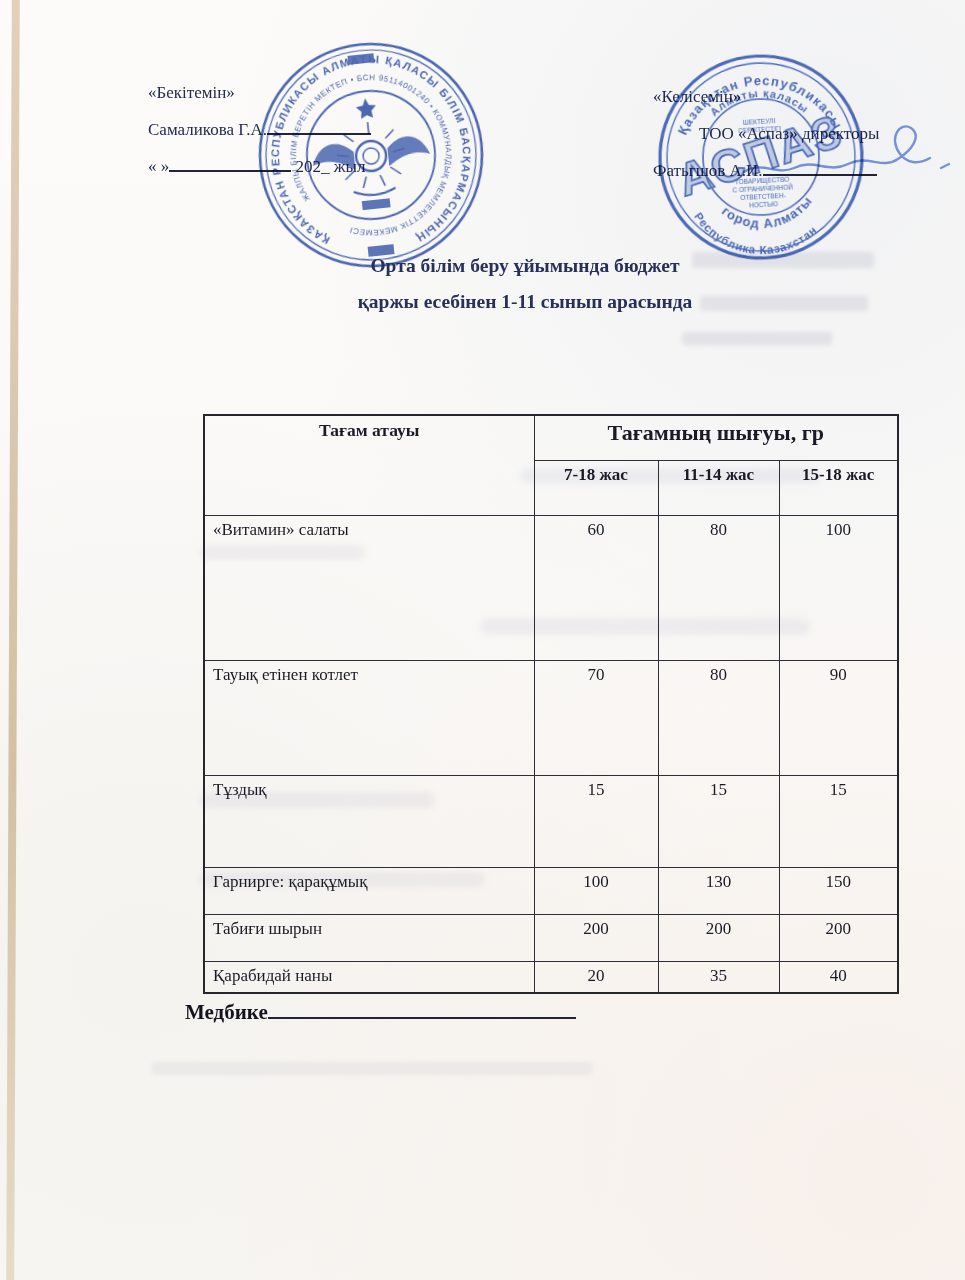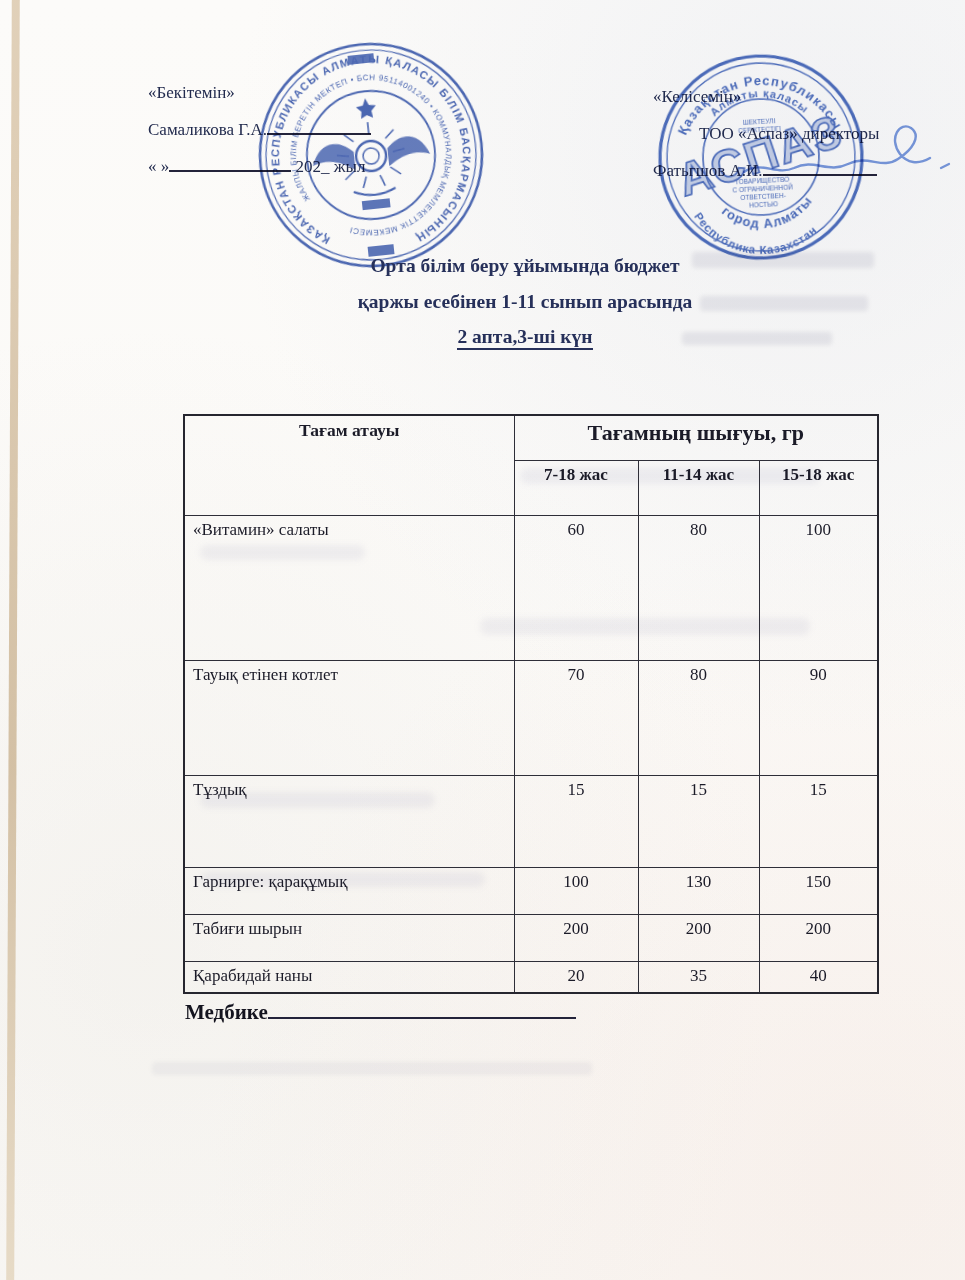"2 апта,3-ші күн" div { html: <div><span>2 апта,3-ші күн</span></div> -> none }
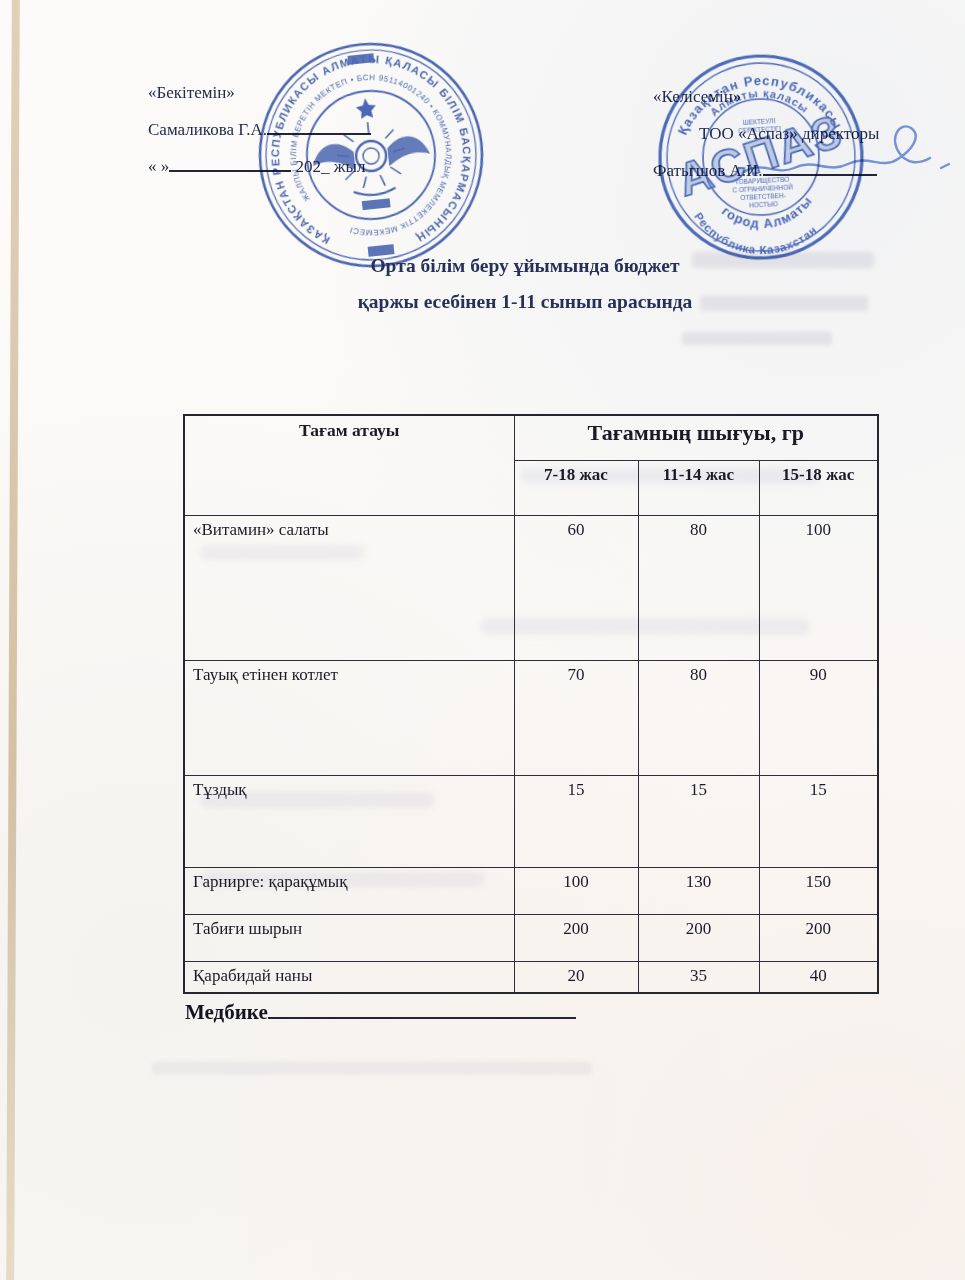"Тағам атауы" table.menu { margin-left: none -> 20px }
